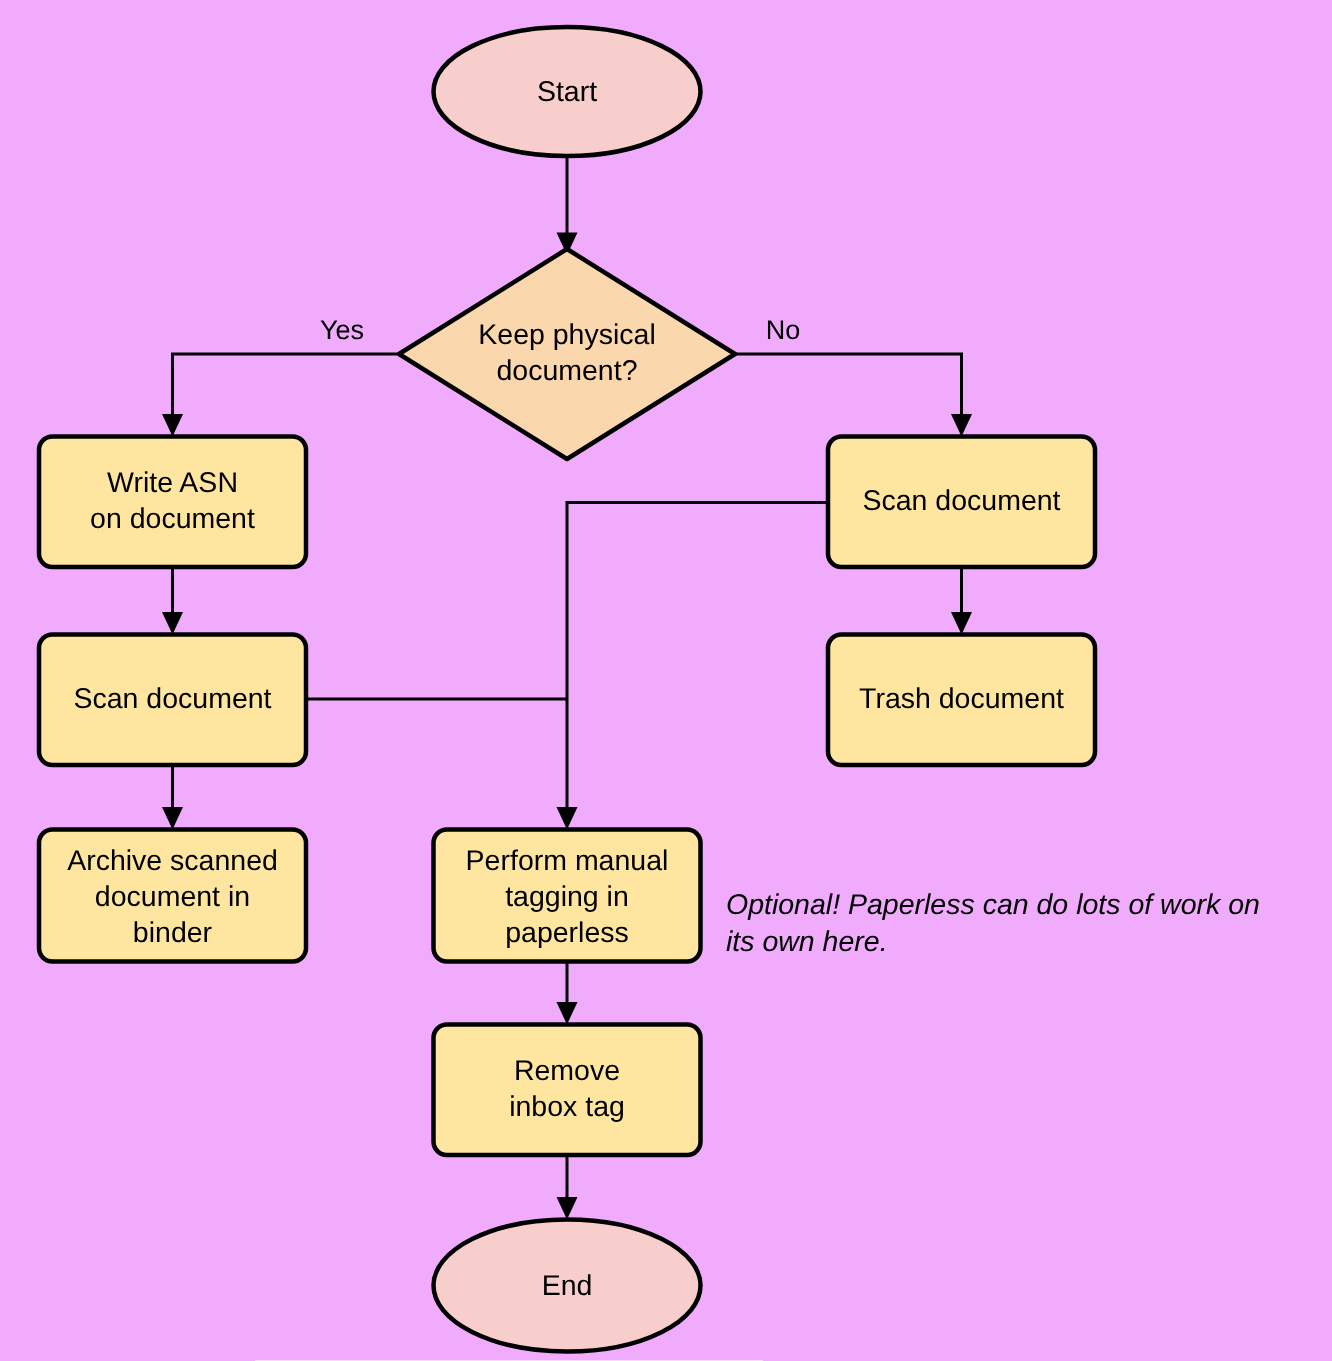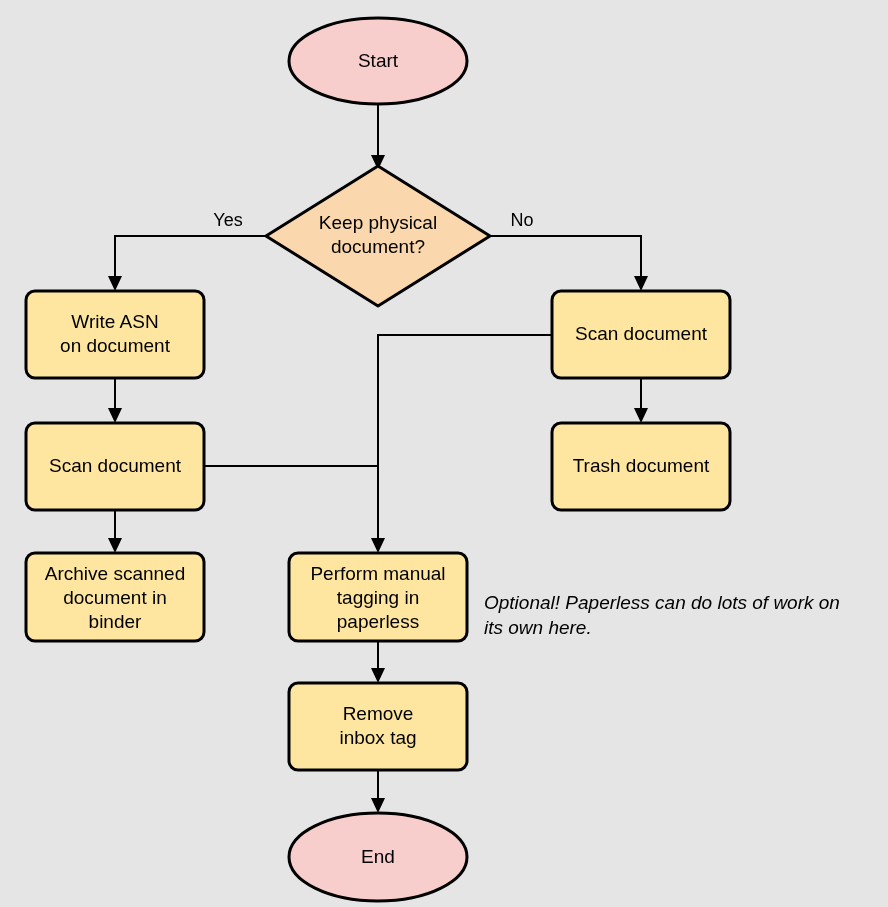"Start" #flowchart-root { background: #e5e5e5 -> #f0abfc }
